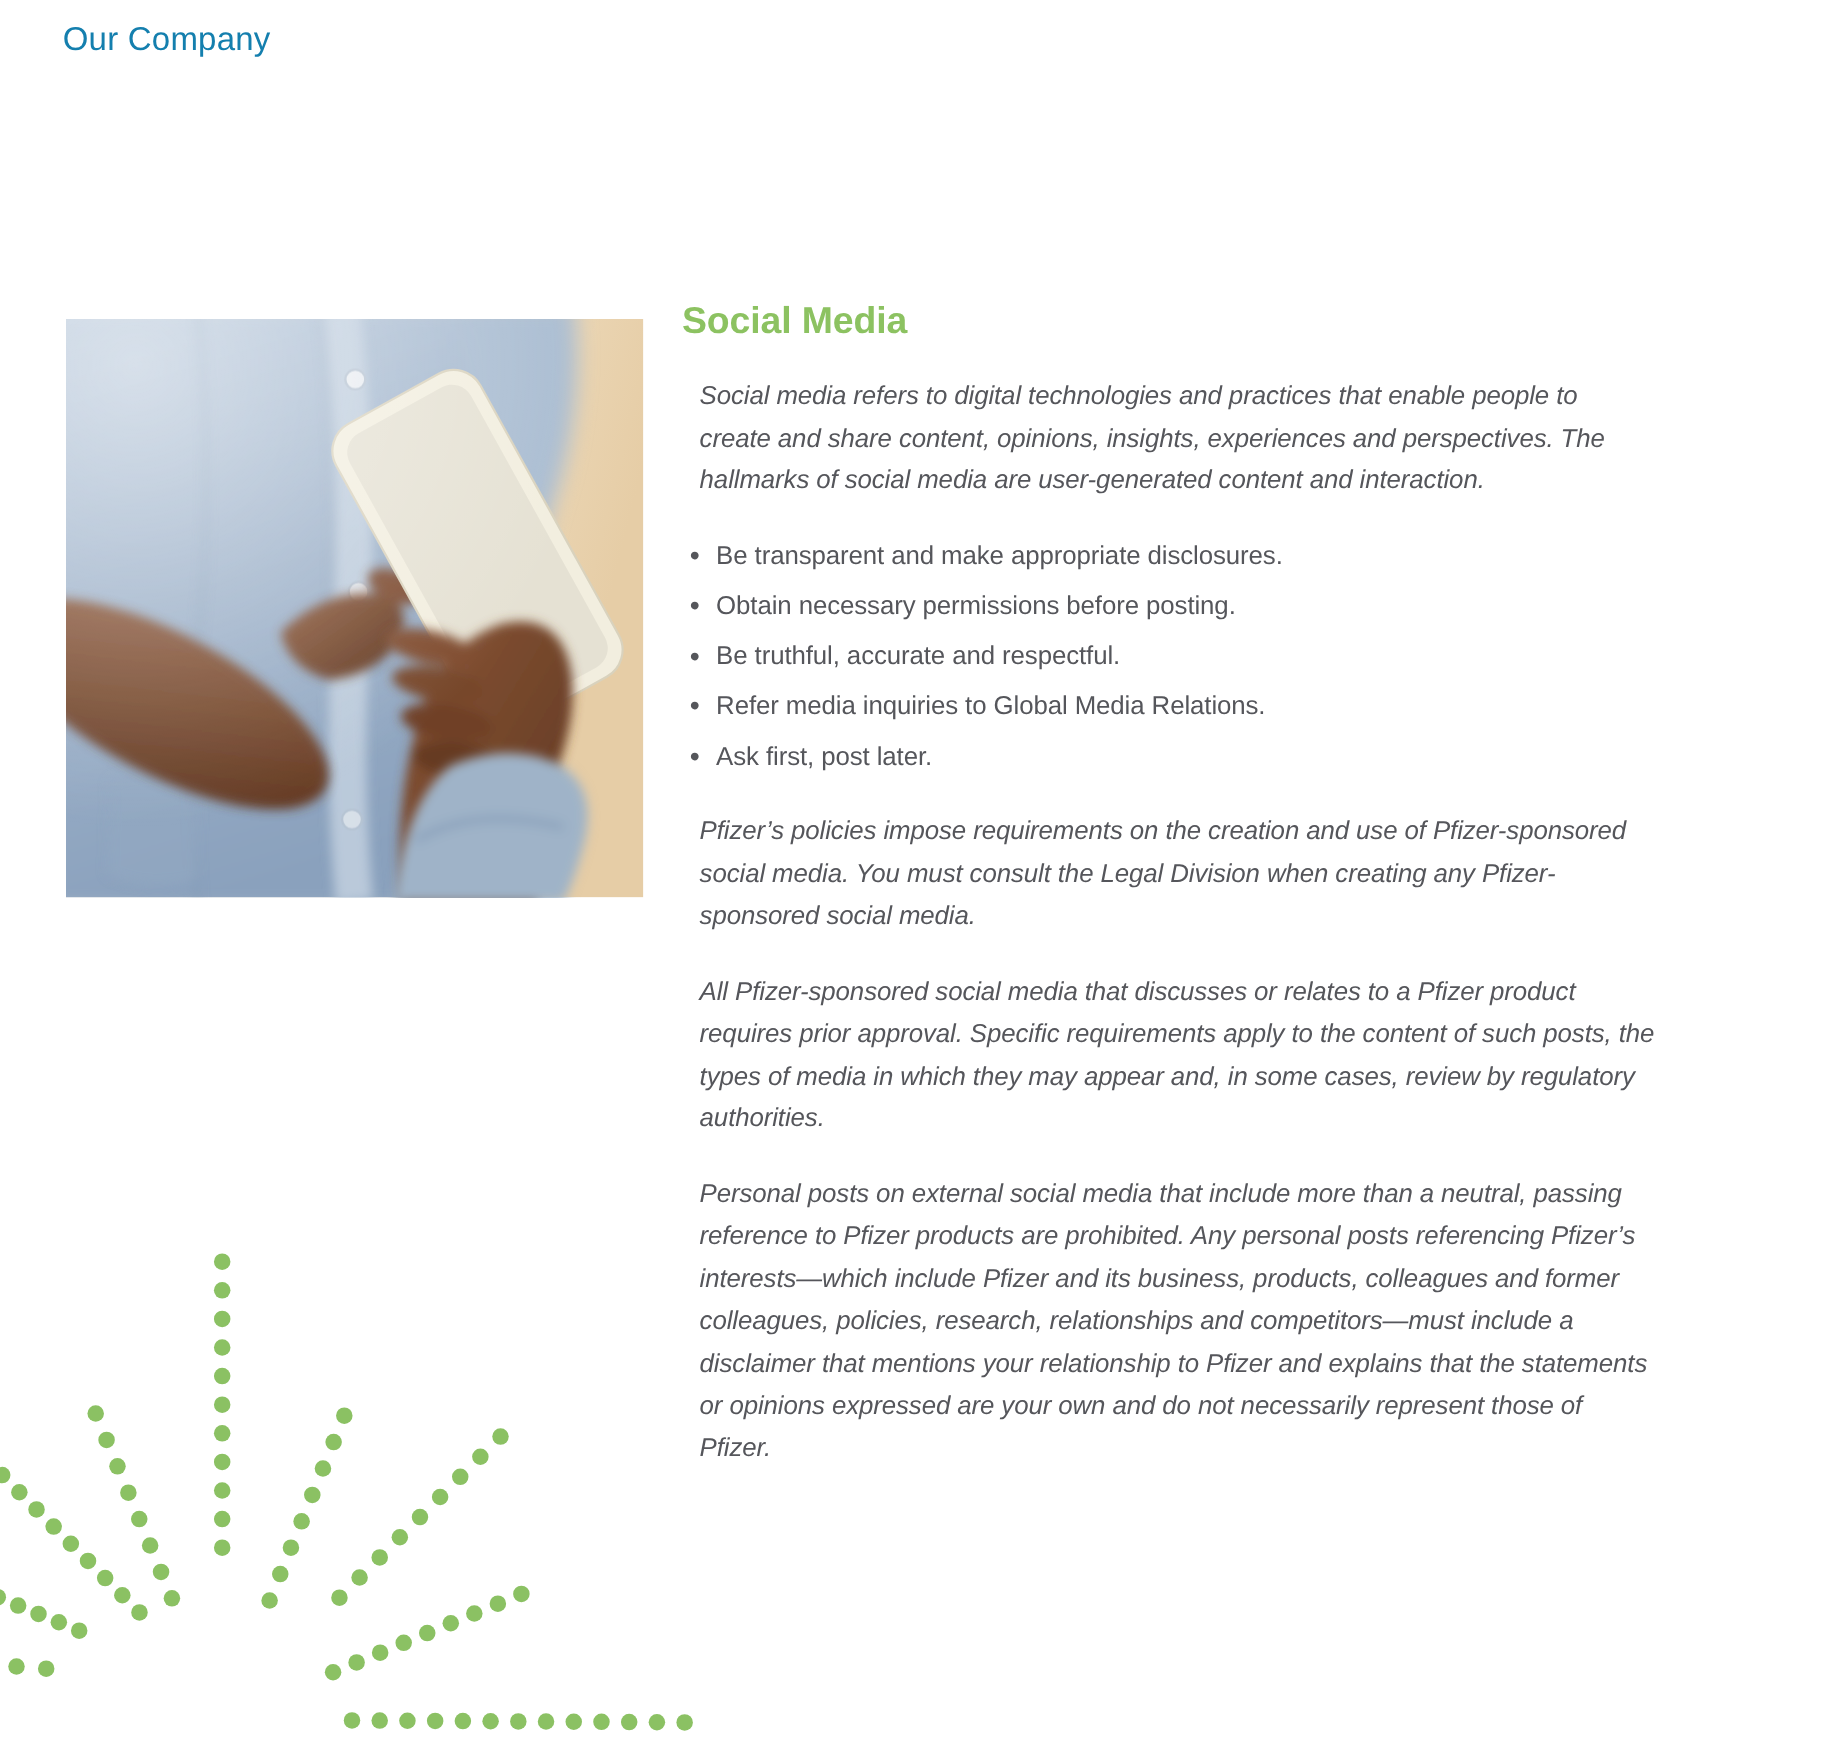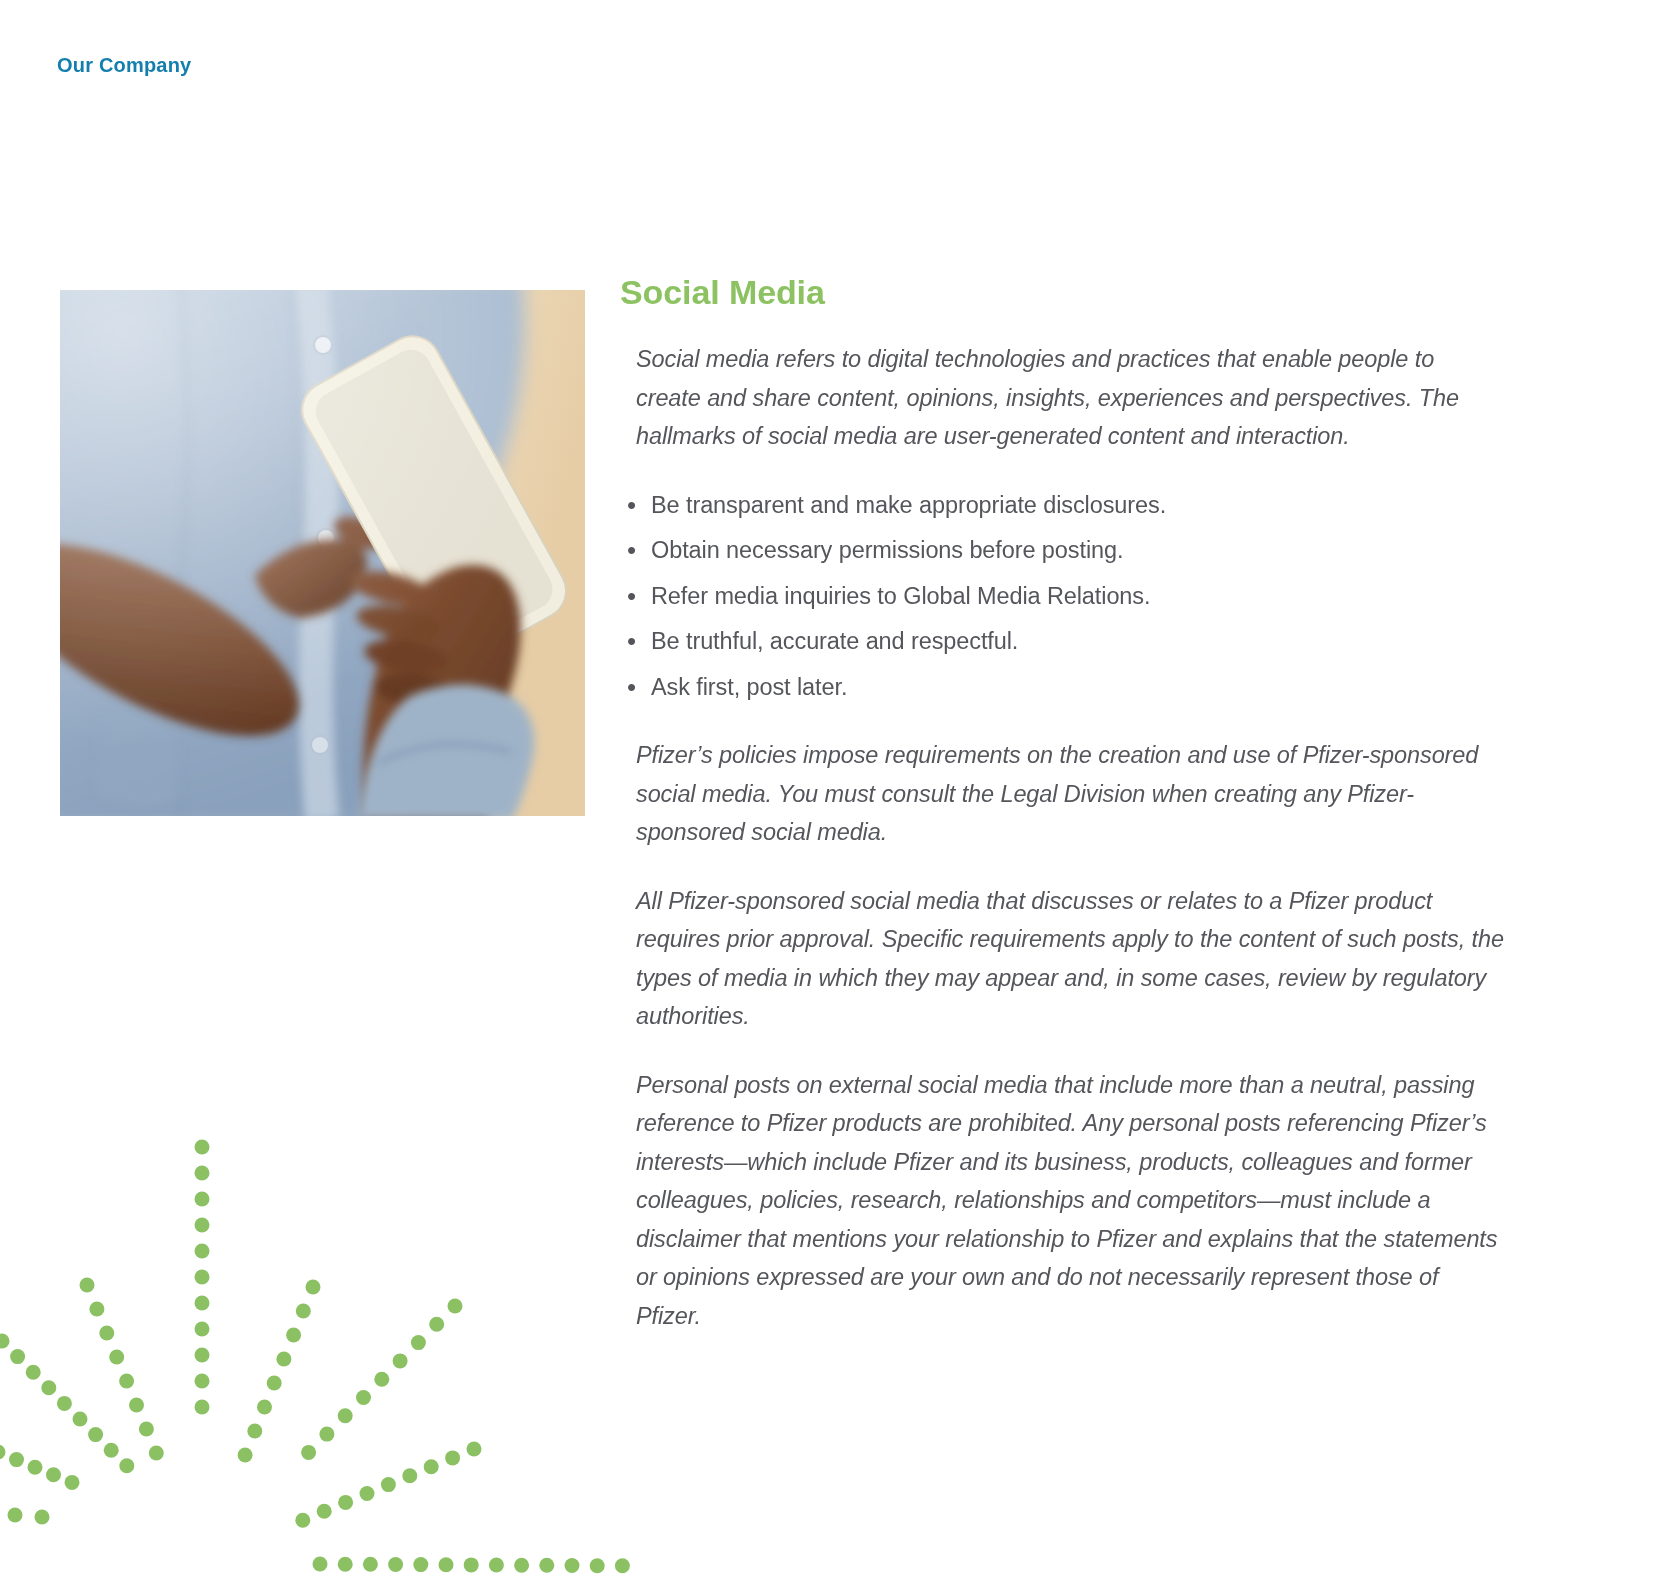"Our Company" .eyebrow { font-size: 20px -> 30px; font-weight: 700 -> 400; top: 54px -> 19px }
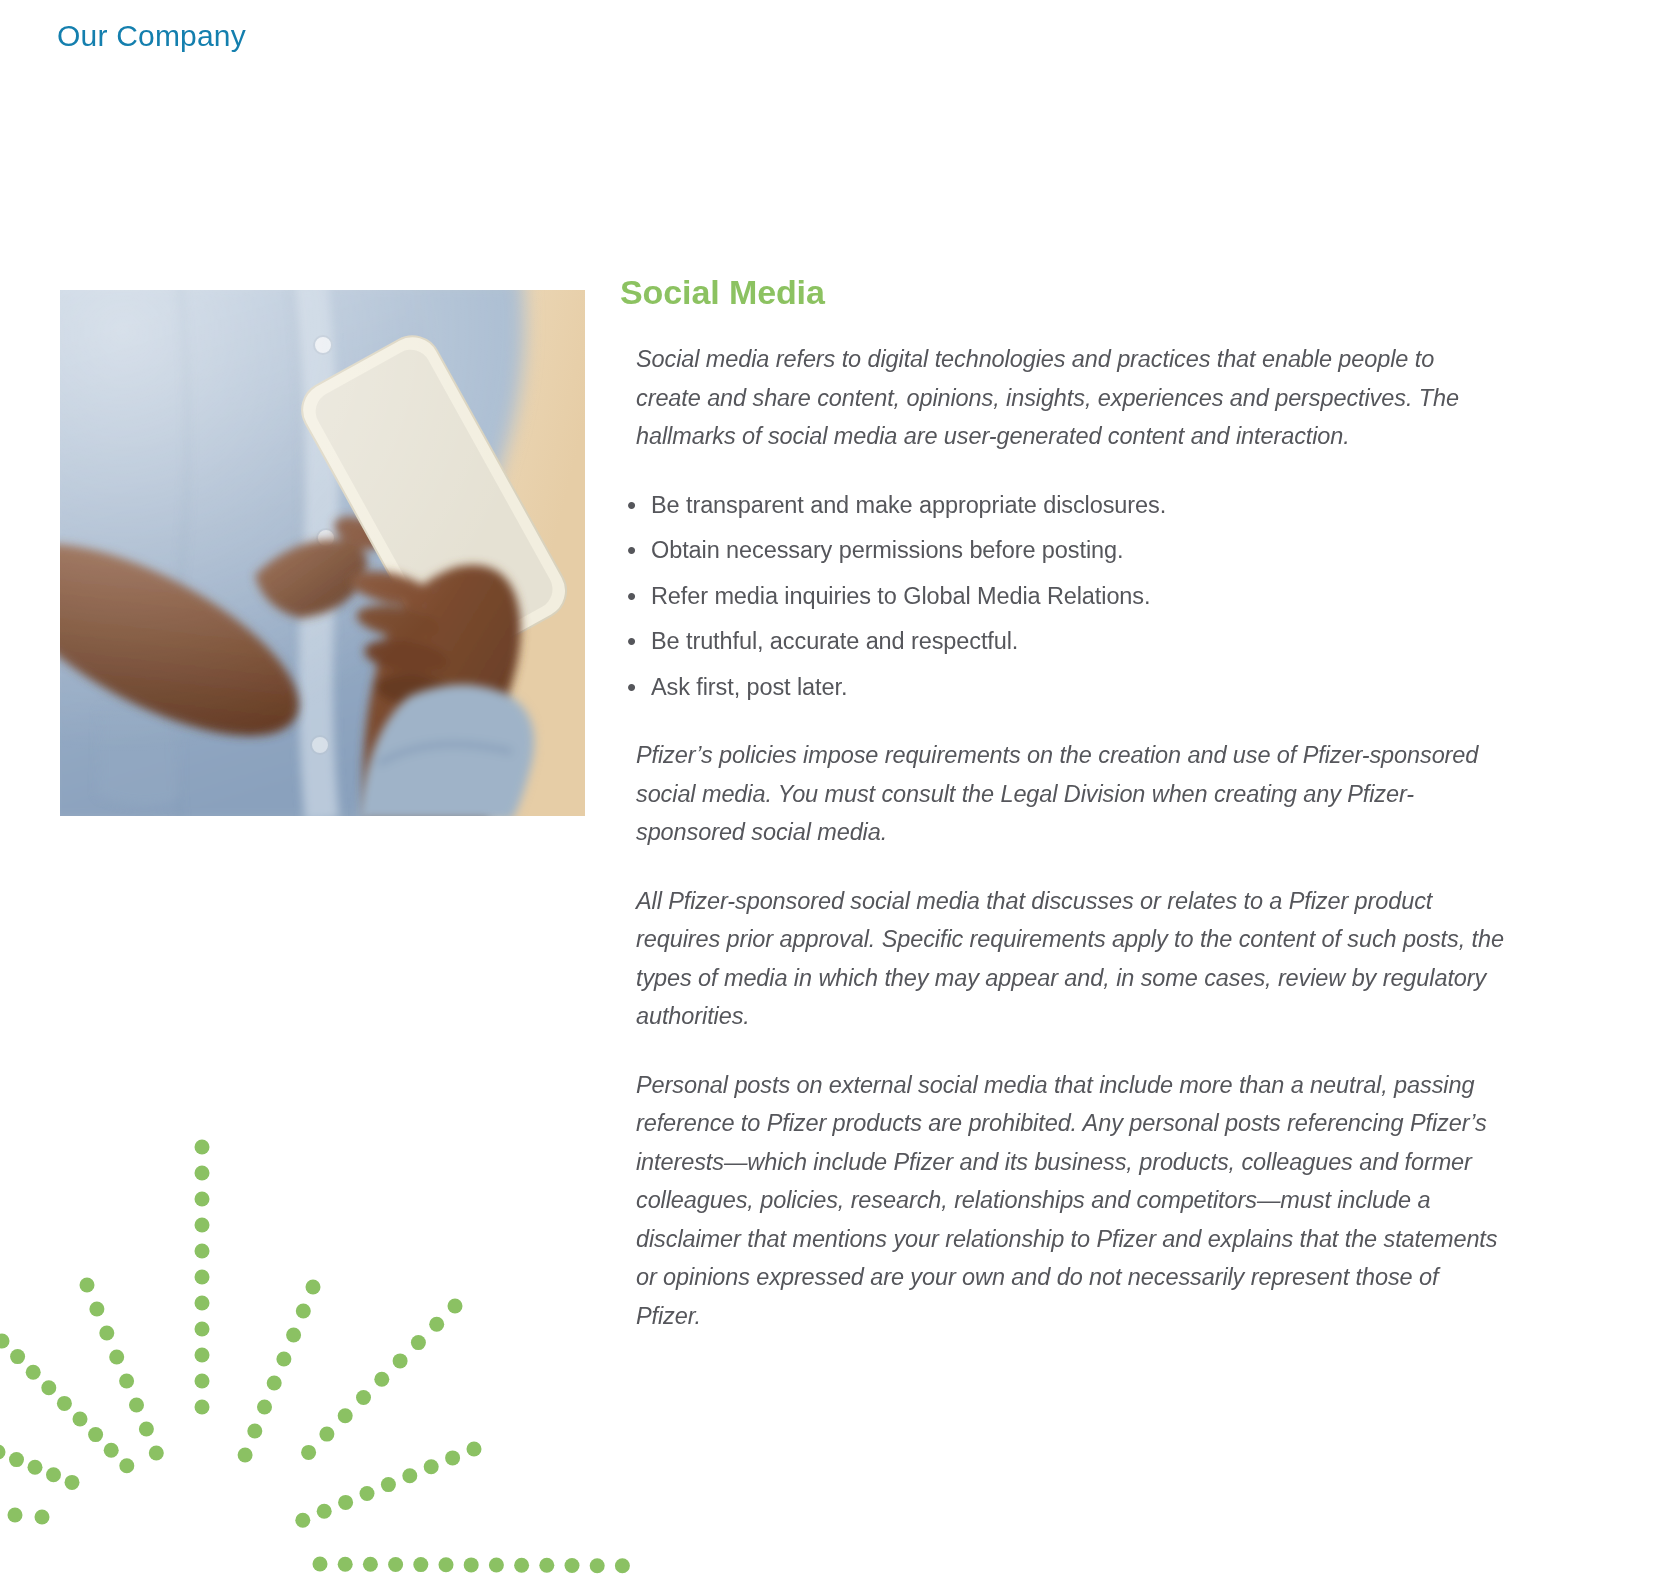"Refer media inquiries to Global" li { order: before "Be truthful, accurate and respectful." -> after "Be truthful, accurate and respectful." }
